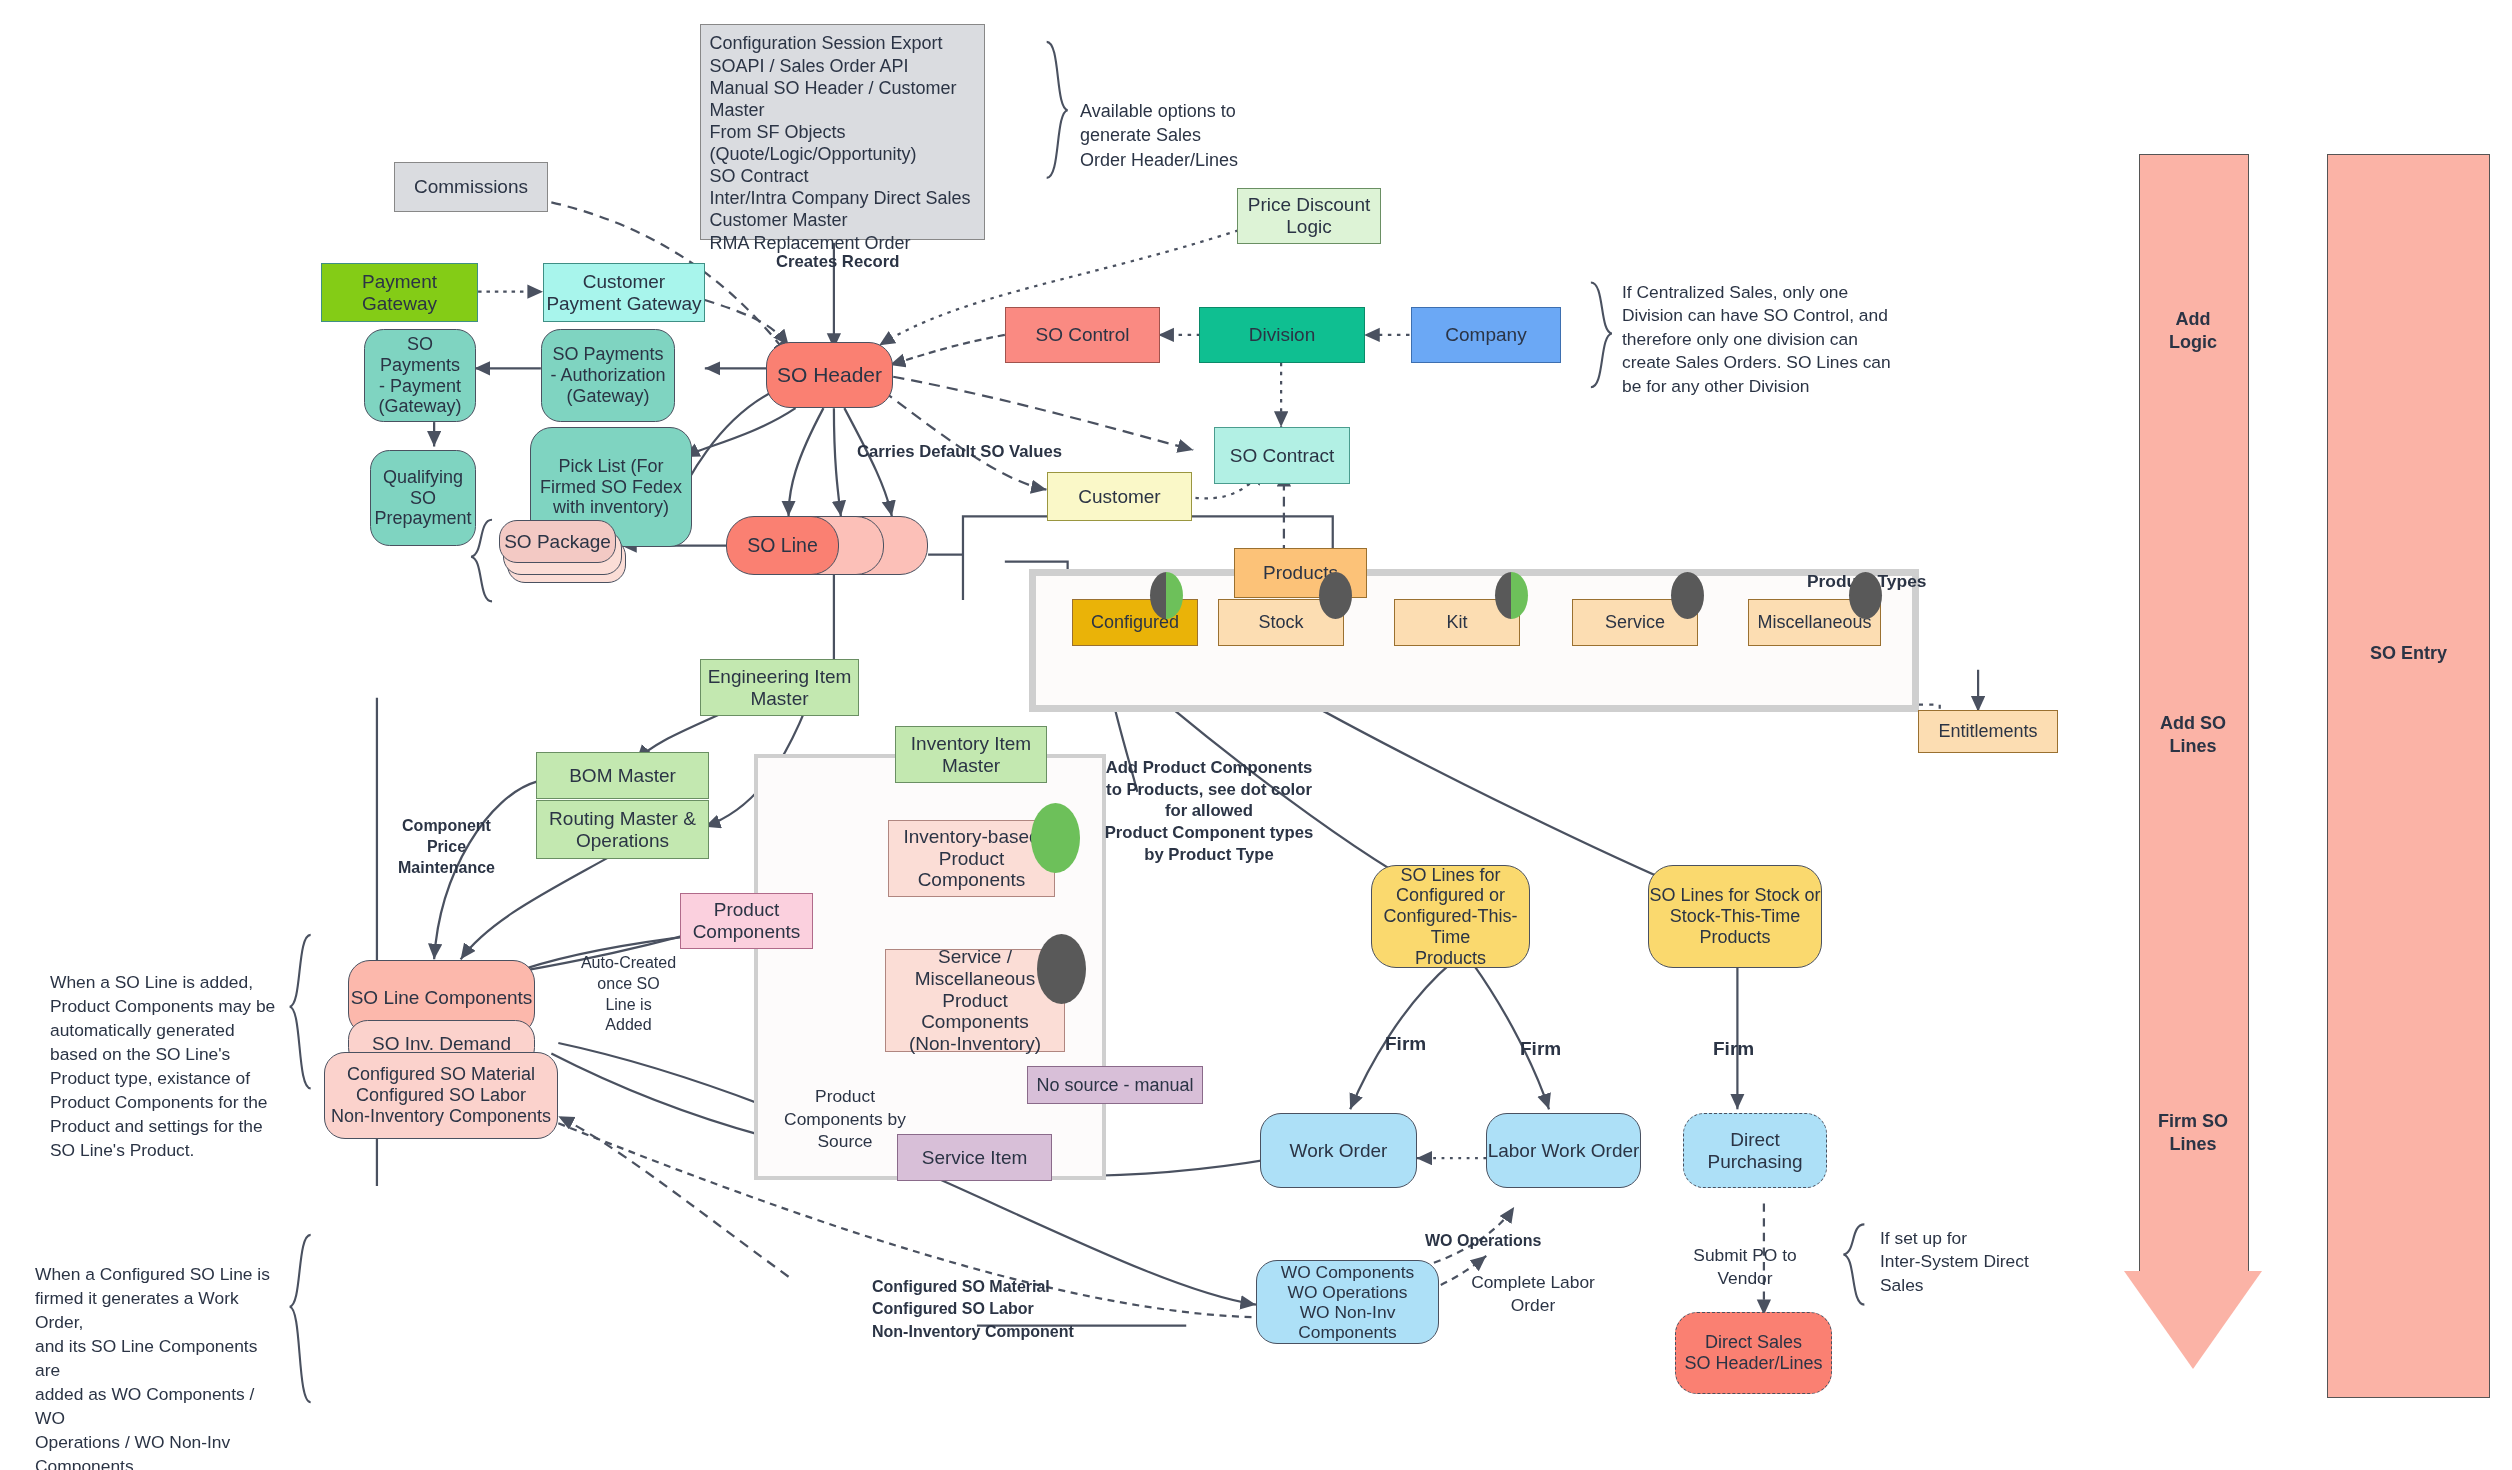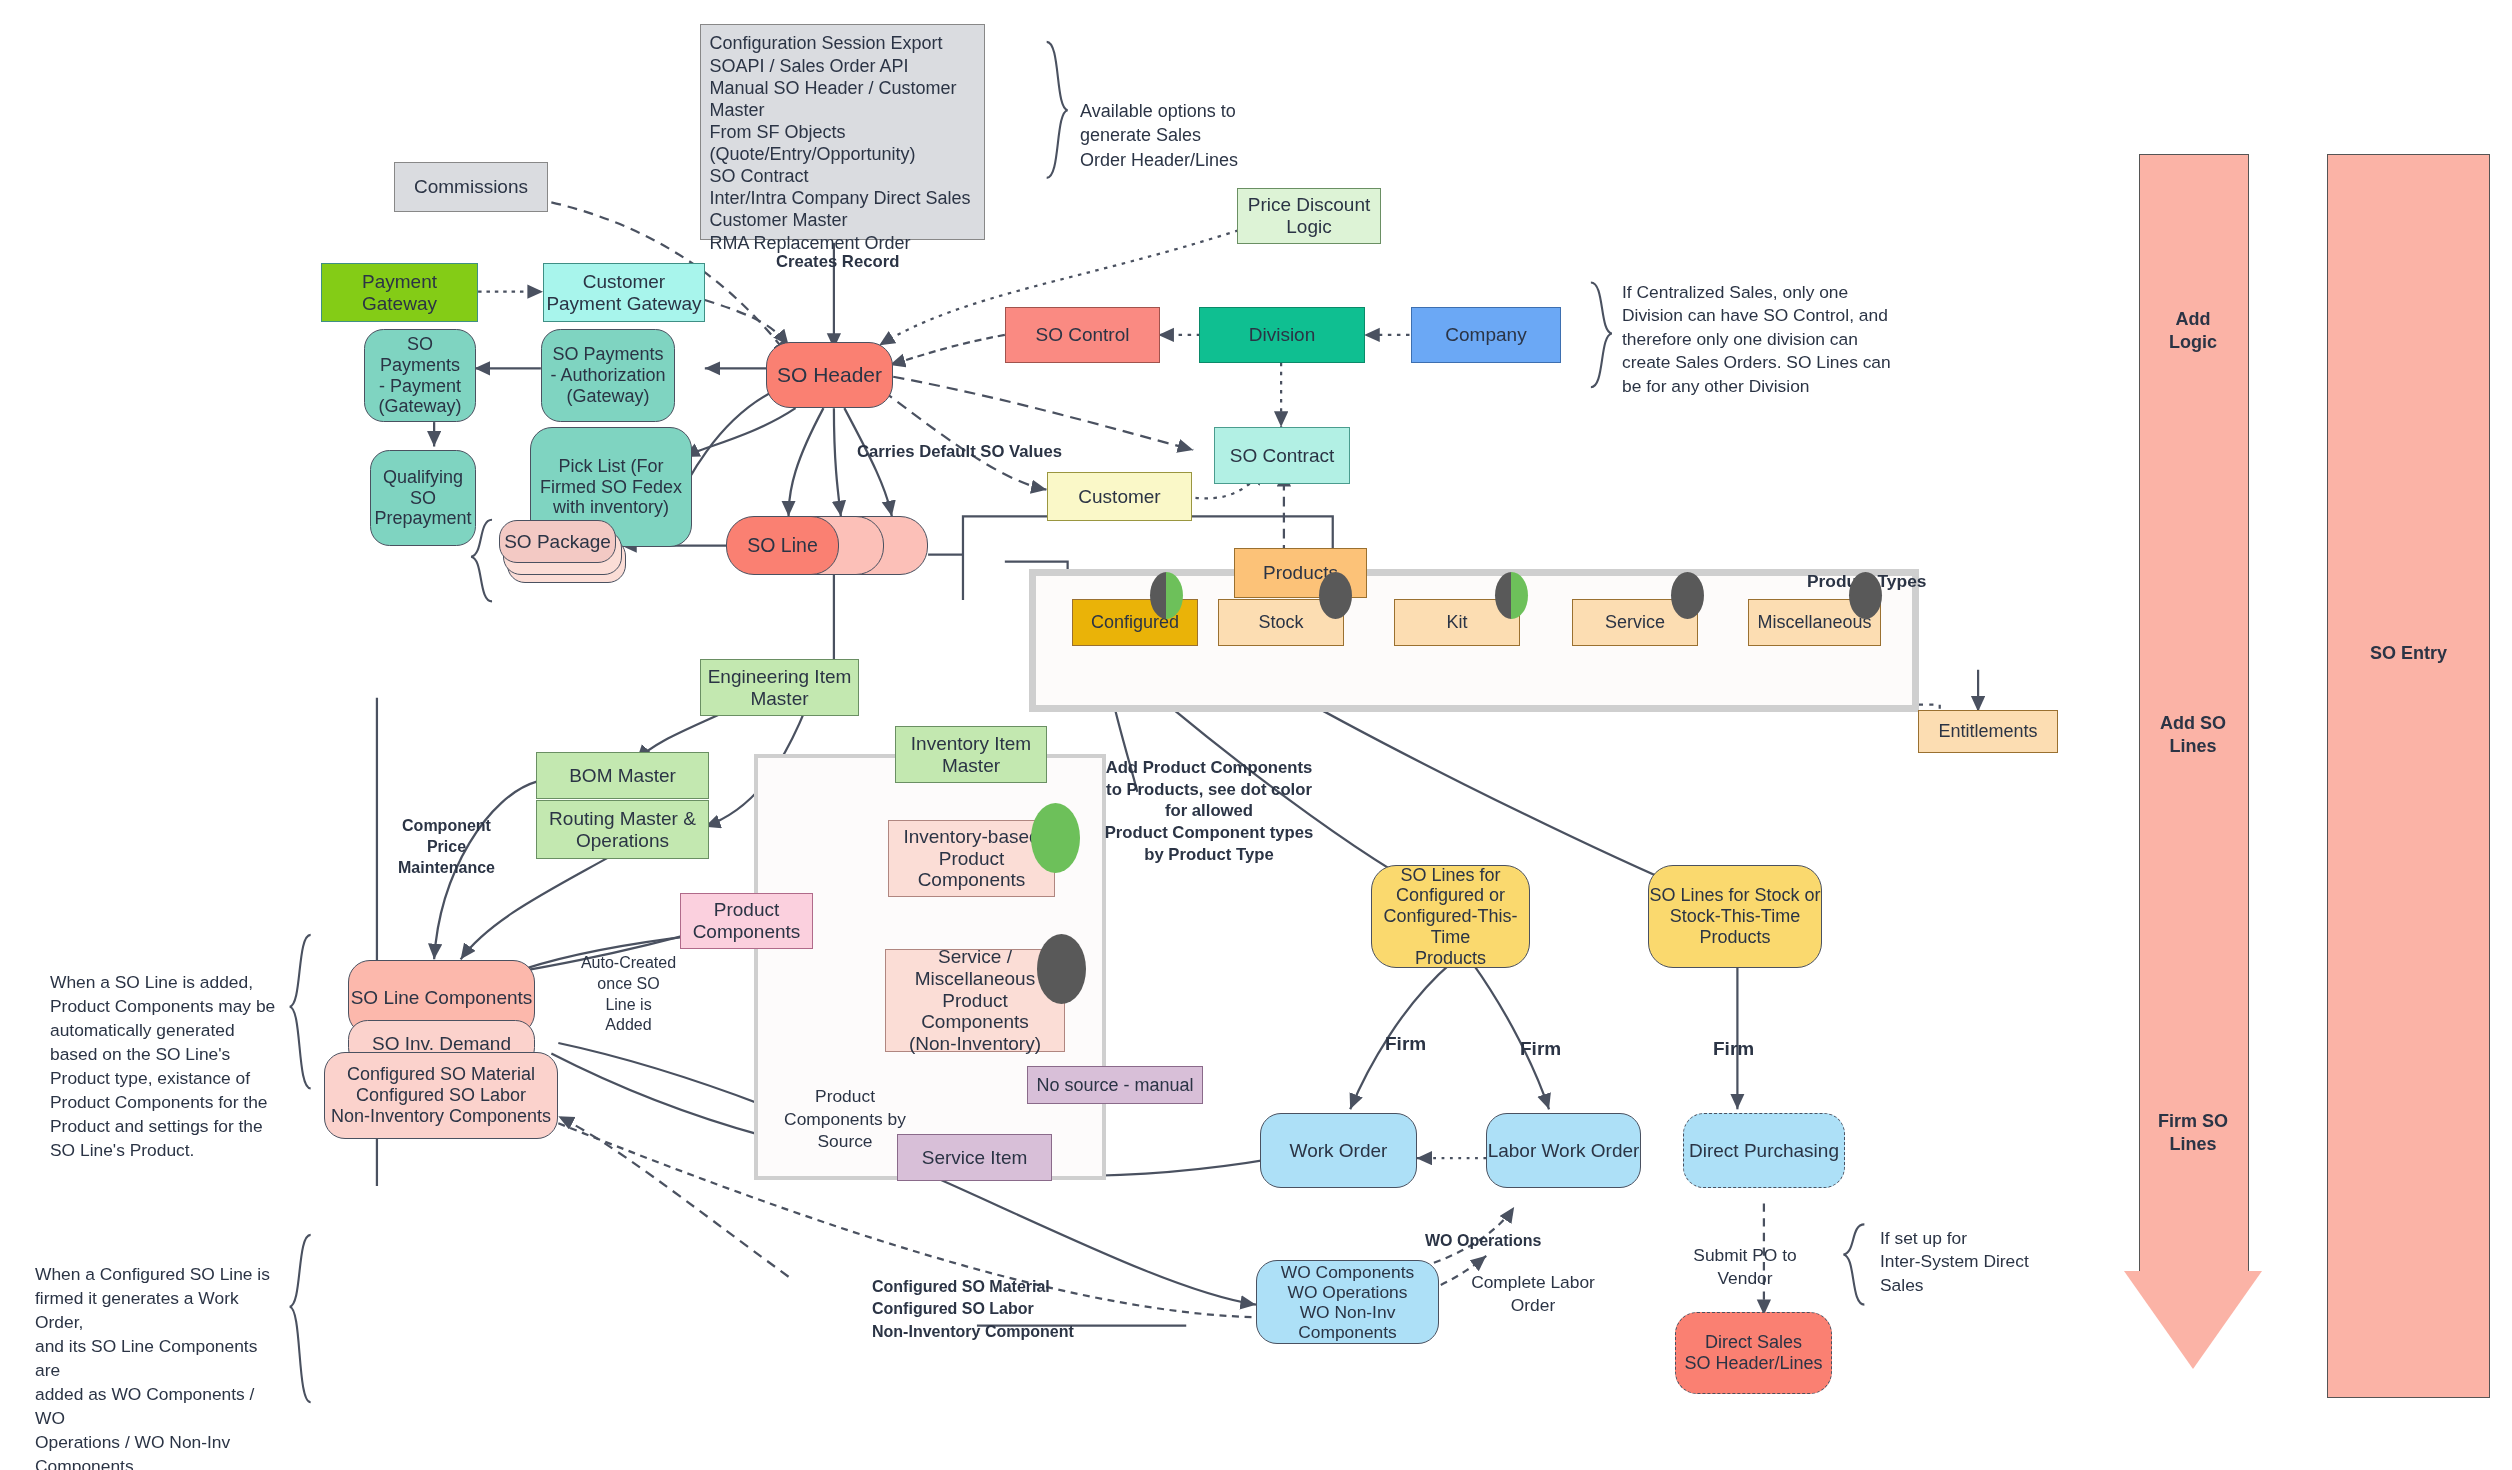"(Quote/Entry/Opportunity)" span { text: Quote/Entry/Opportunity -> Quote/Logic/Opportunity }
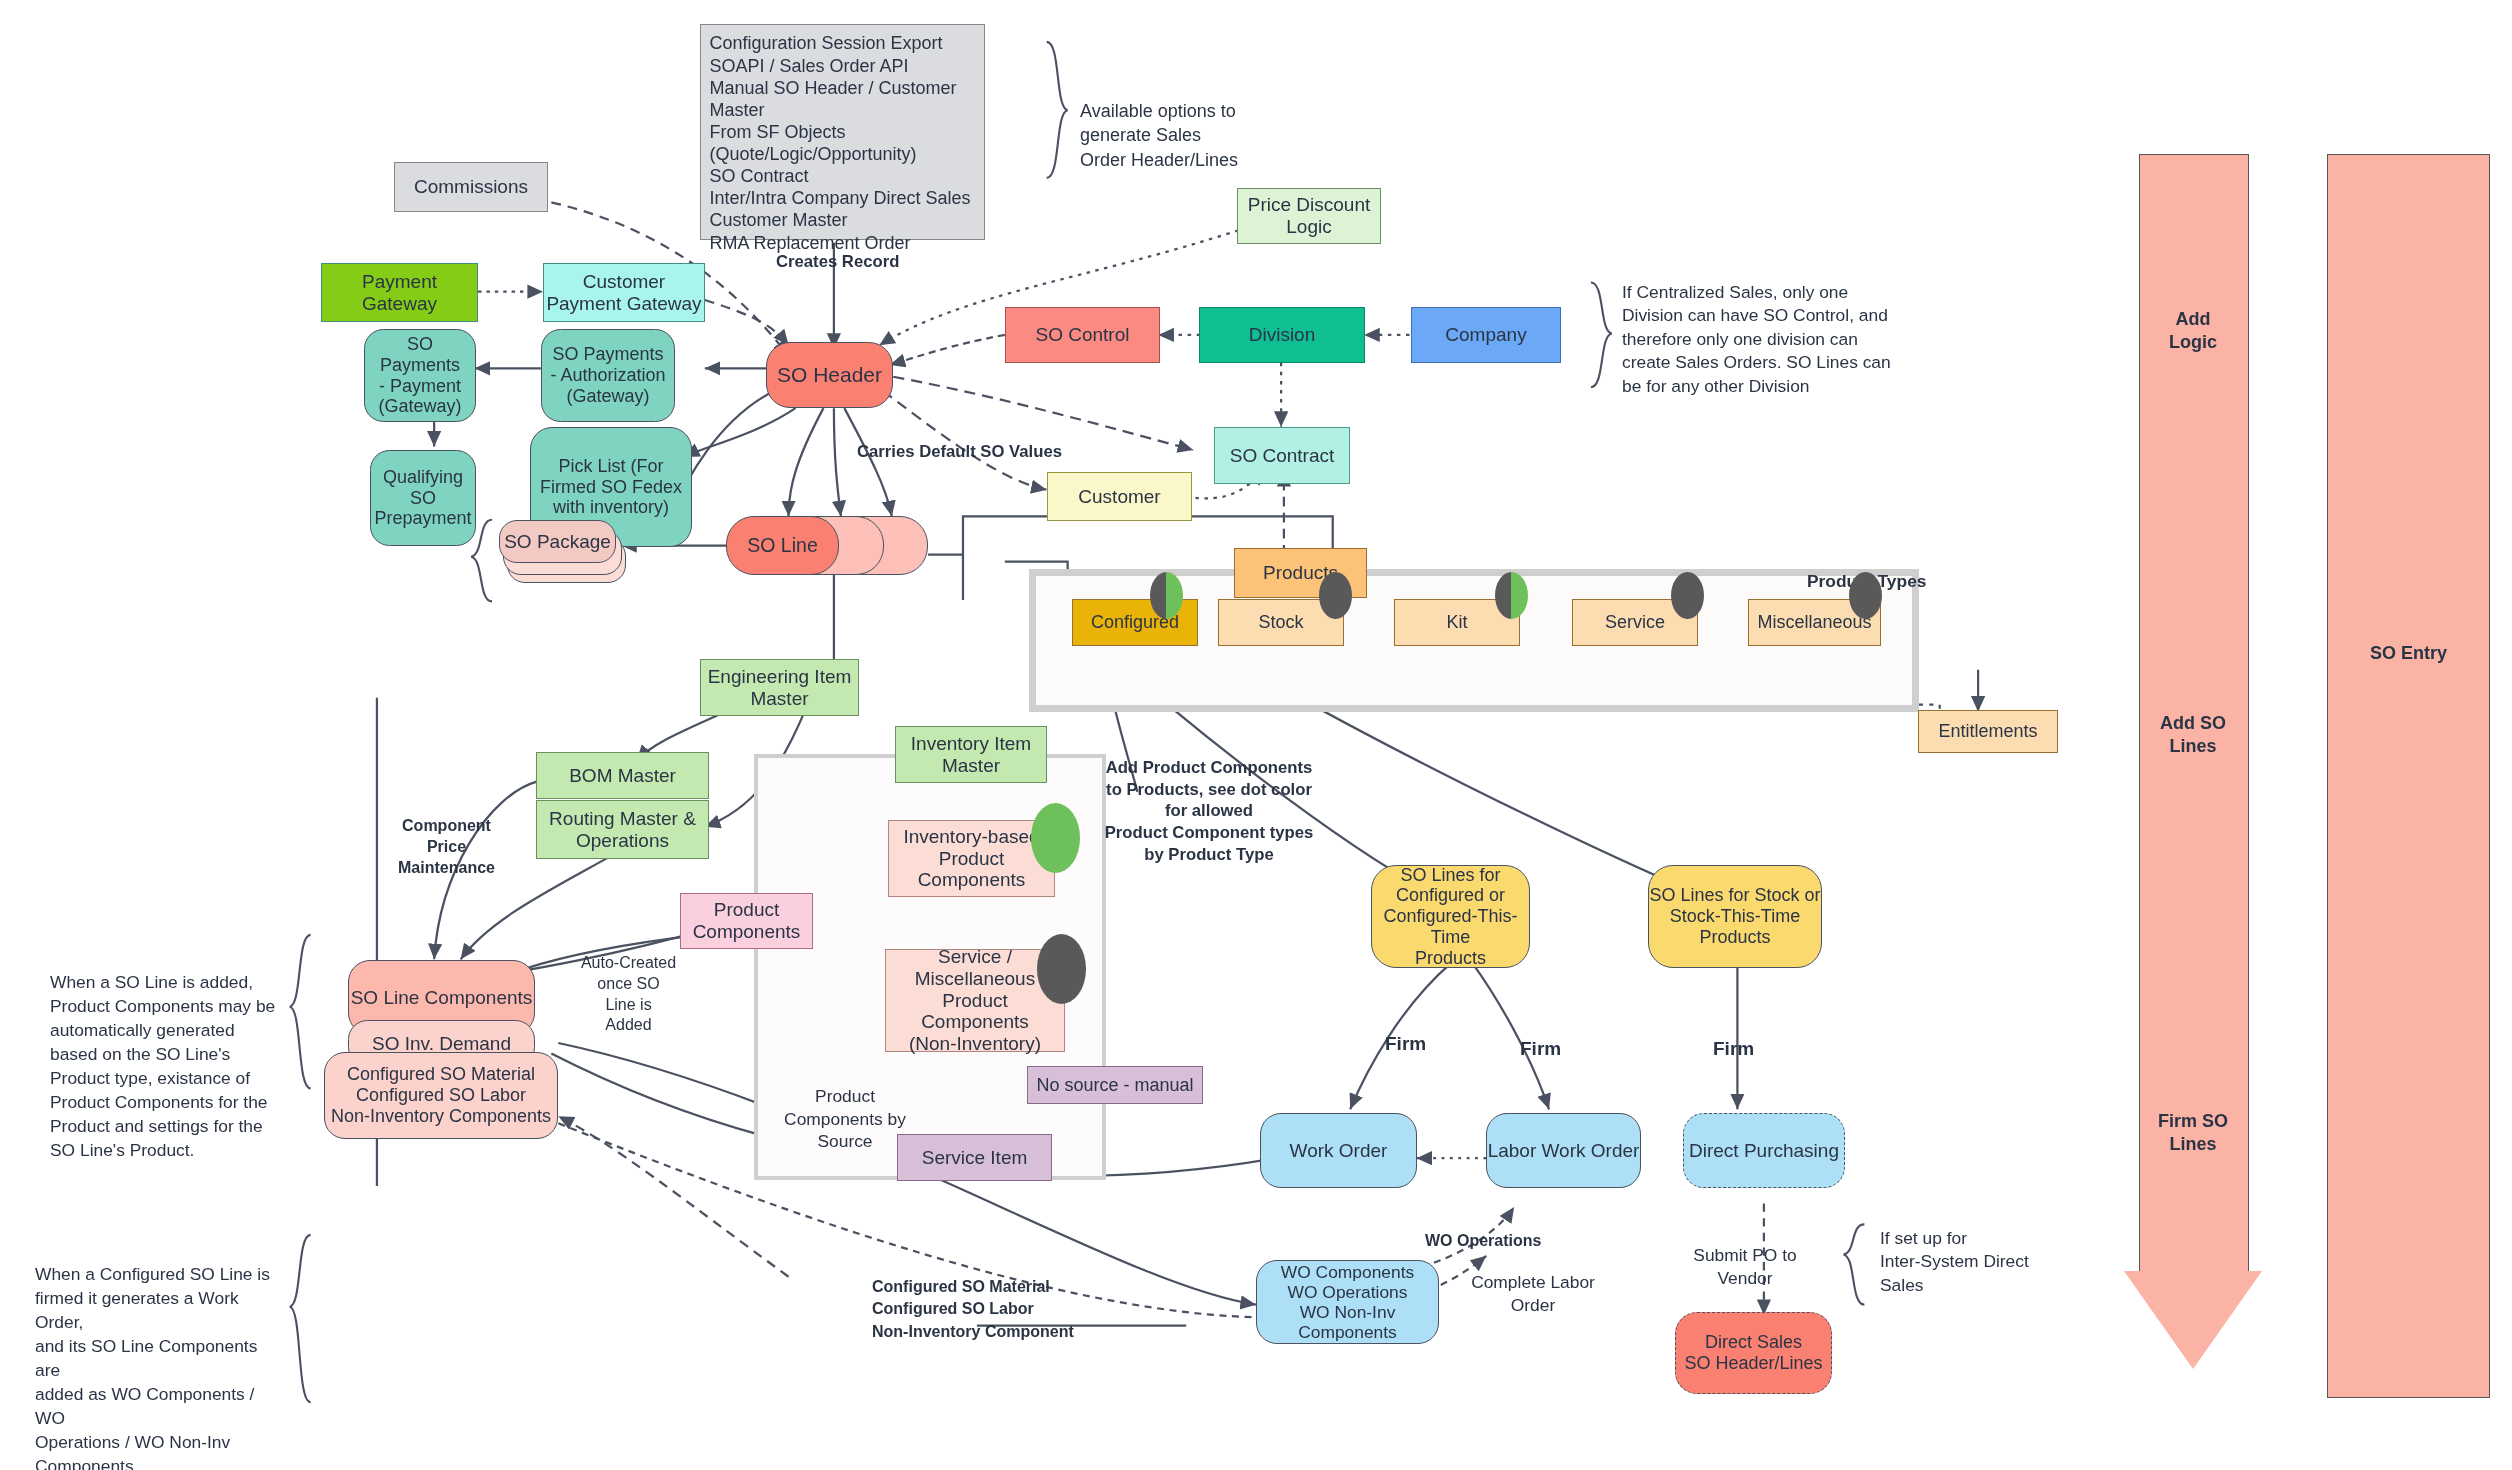"Direct Purchasing" div.node { width: 162px -> 144px }
